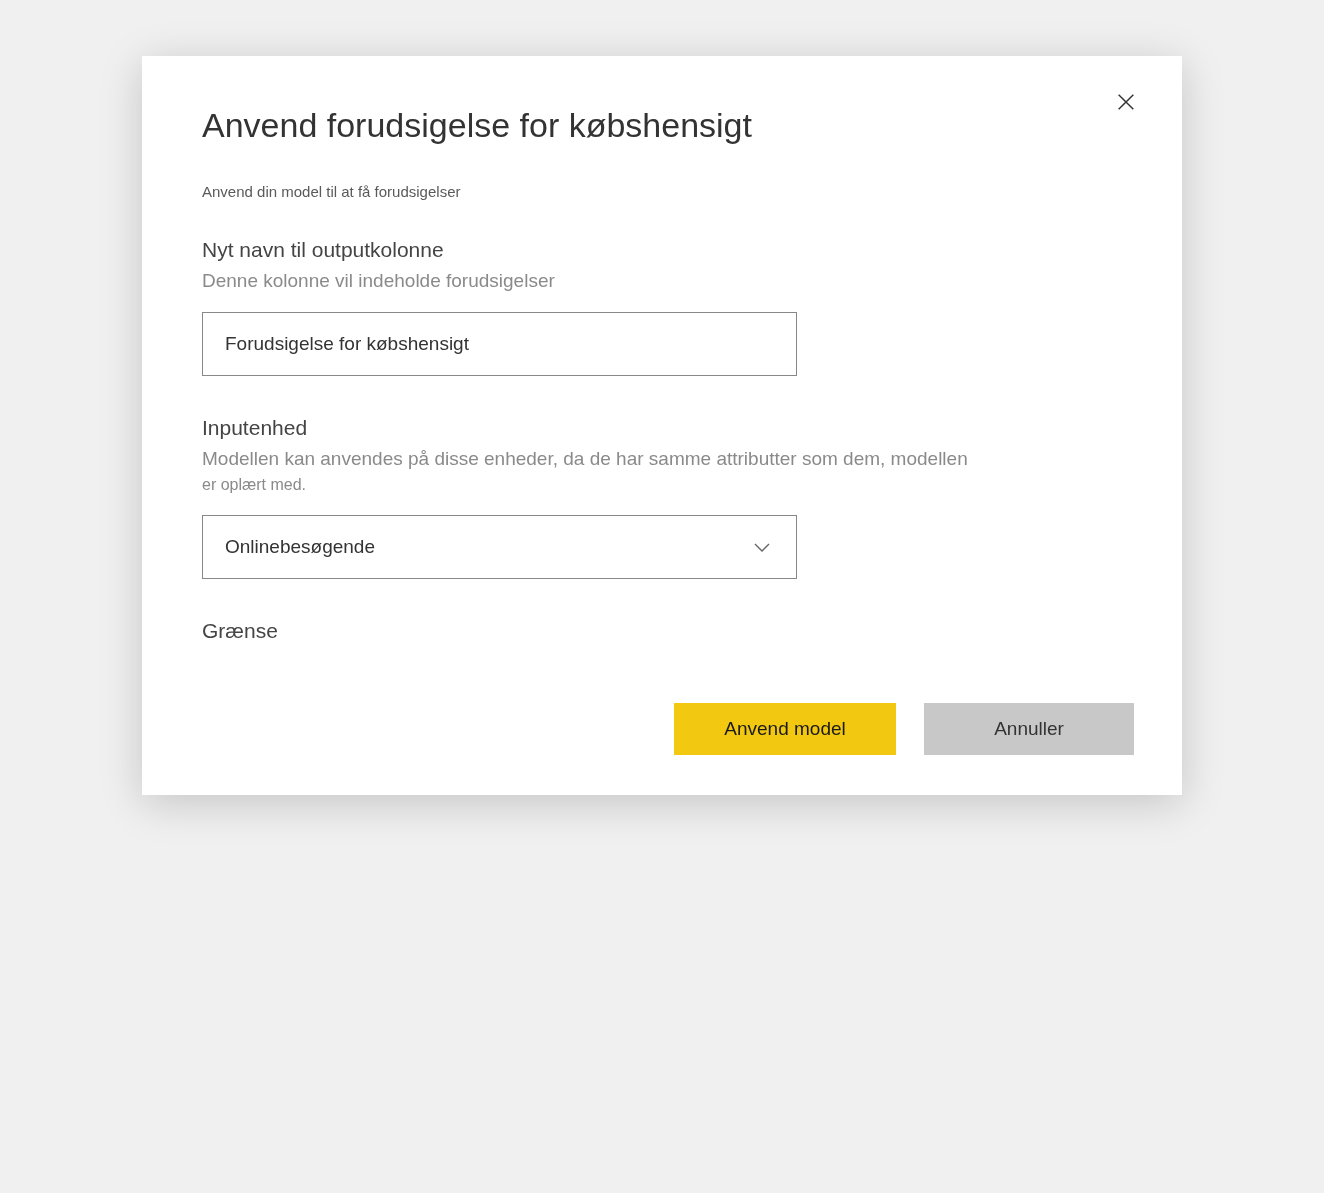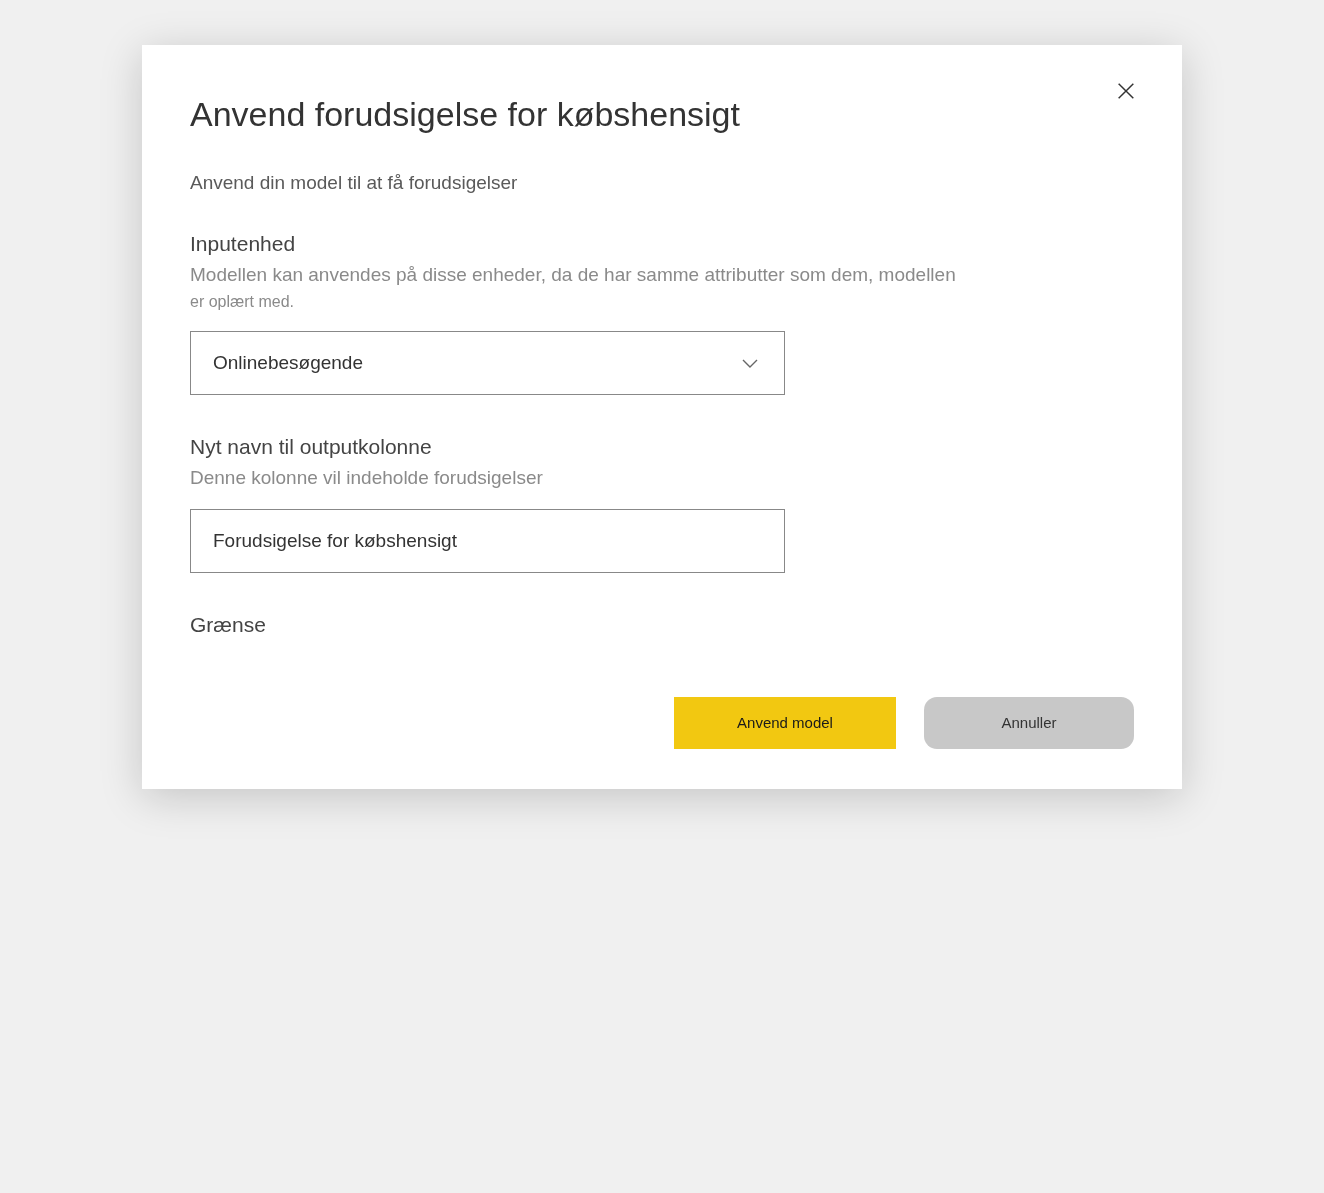"Anvend forudsigelse for købshensigt" .dialog { margin-top: none -> 11px; padding: 50px 48px 40px 48px -> 50px 48px 40px 60px }
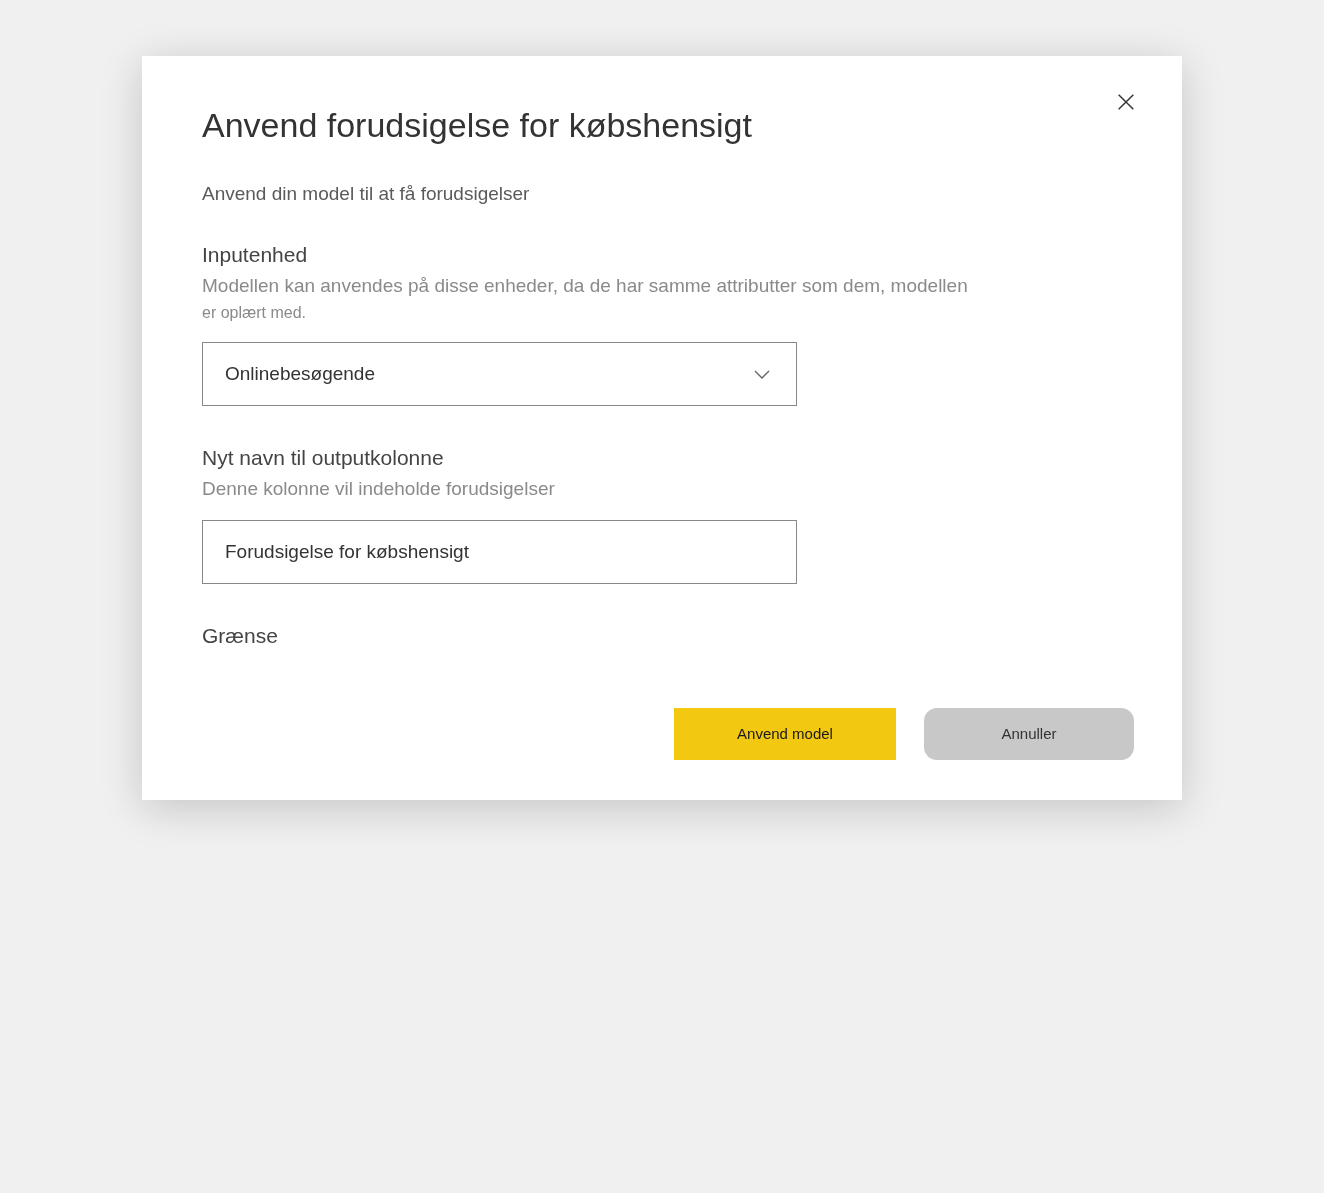"Anvend din model til at" .dialog-subtitle { font-size: 19px -> 15px }
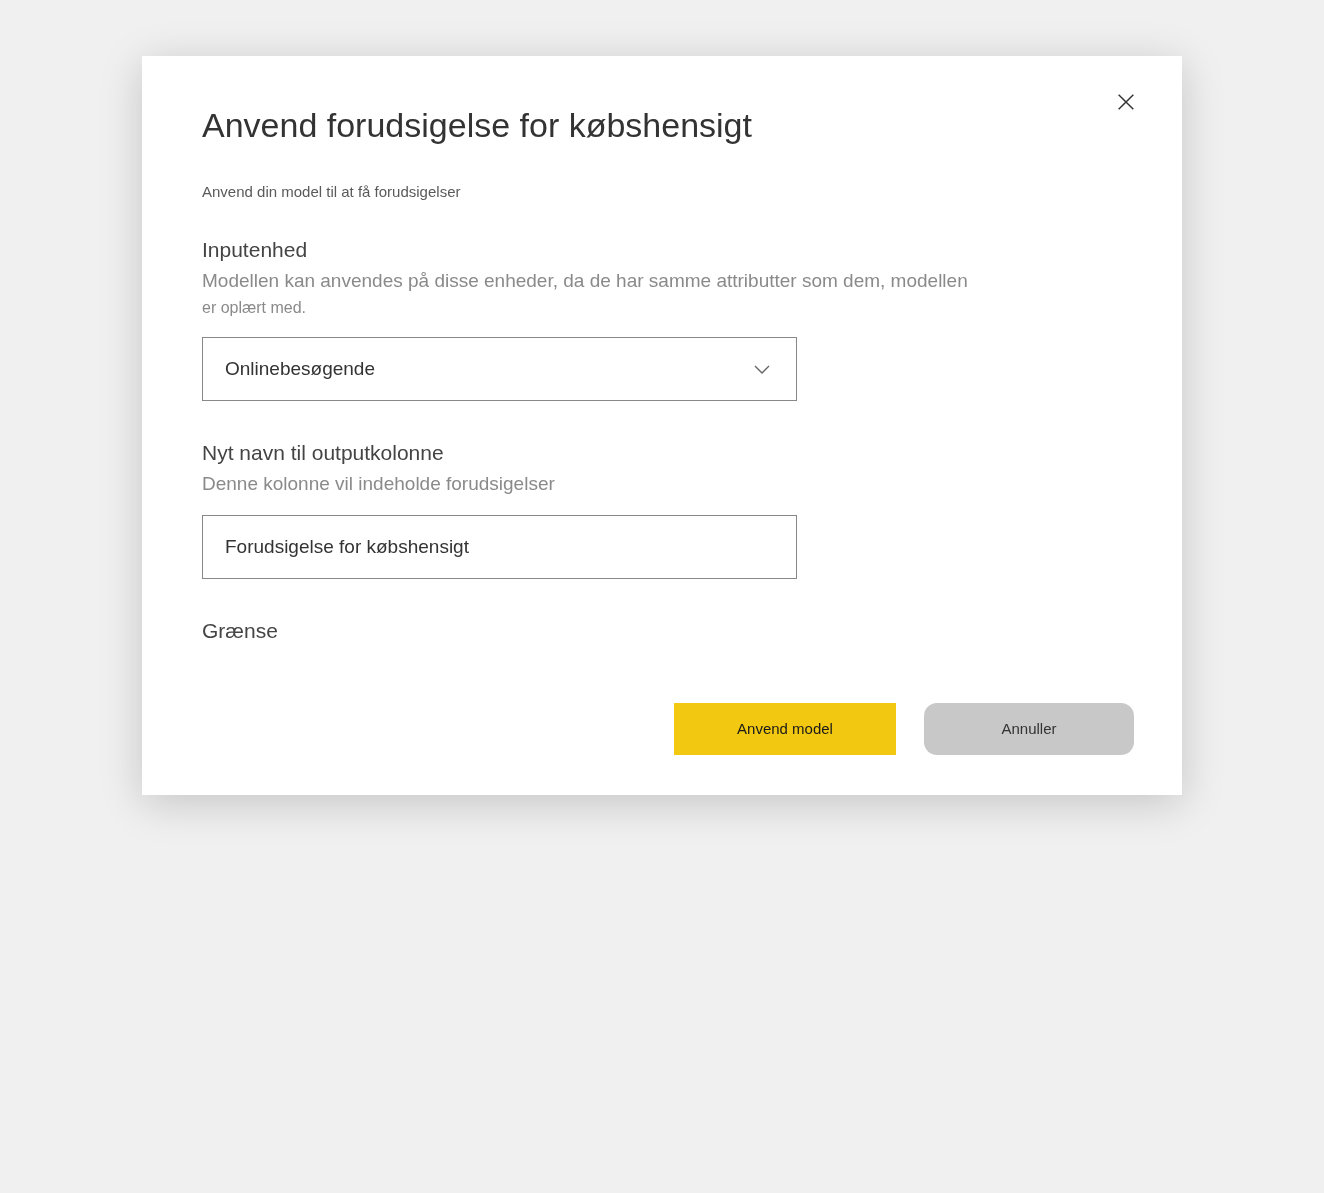"Inputenhed" div.section { order: before "Nyt navn til outputkolonne" -> after "Nyt navn til outputkolonne" }
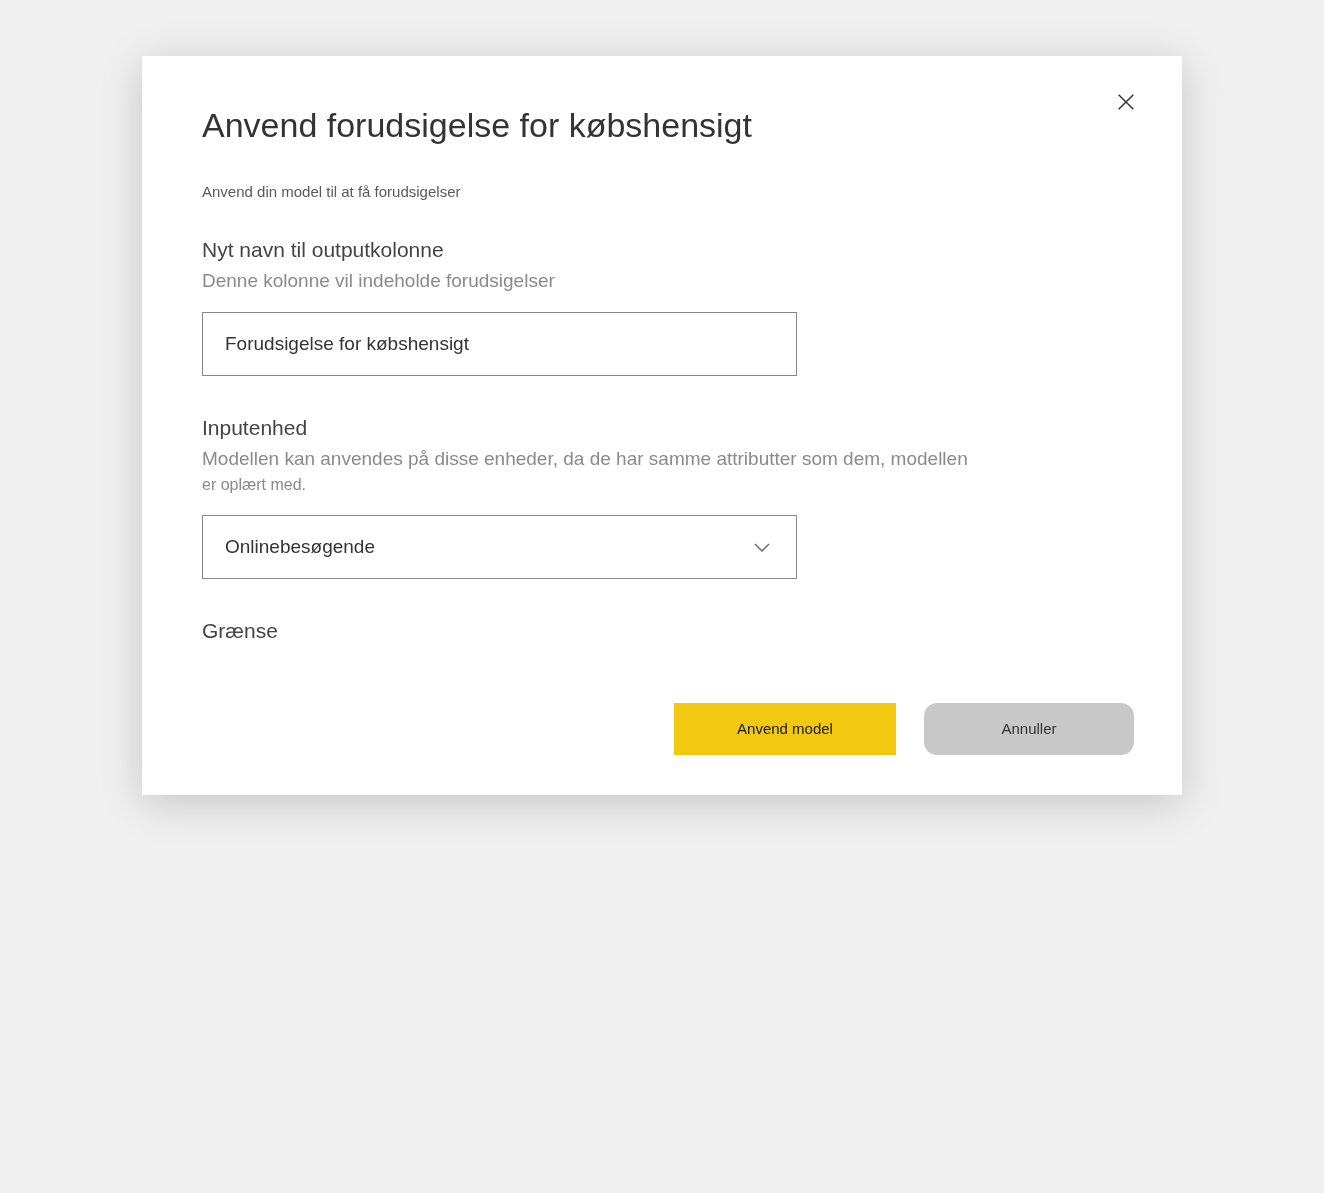"Anvend model" .btn { font-size: 15px -> 19px }
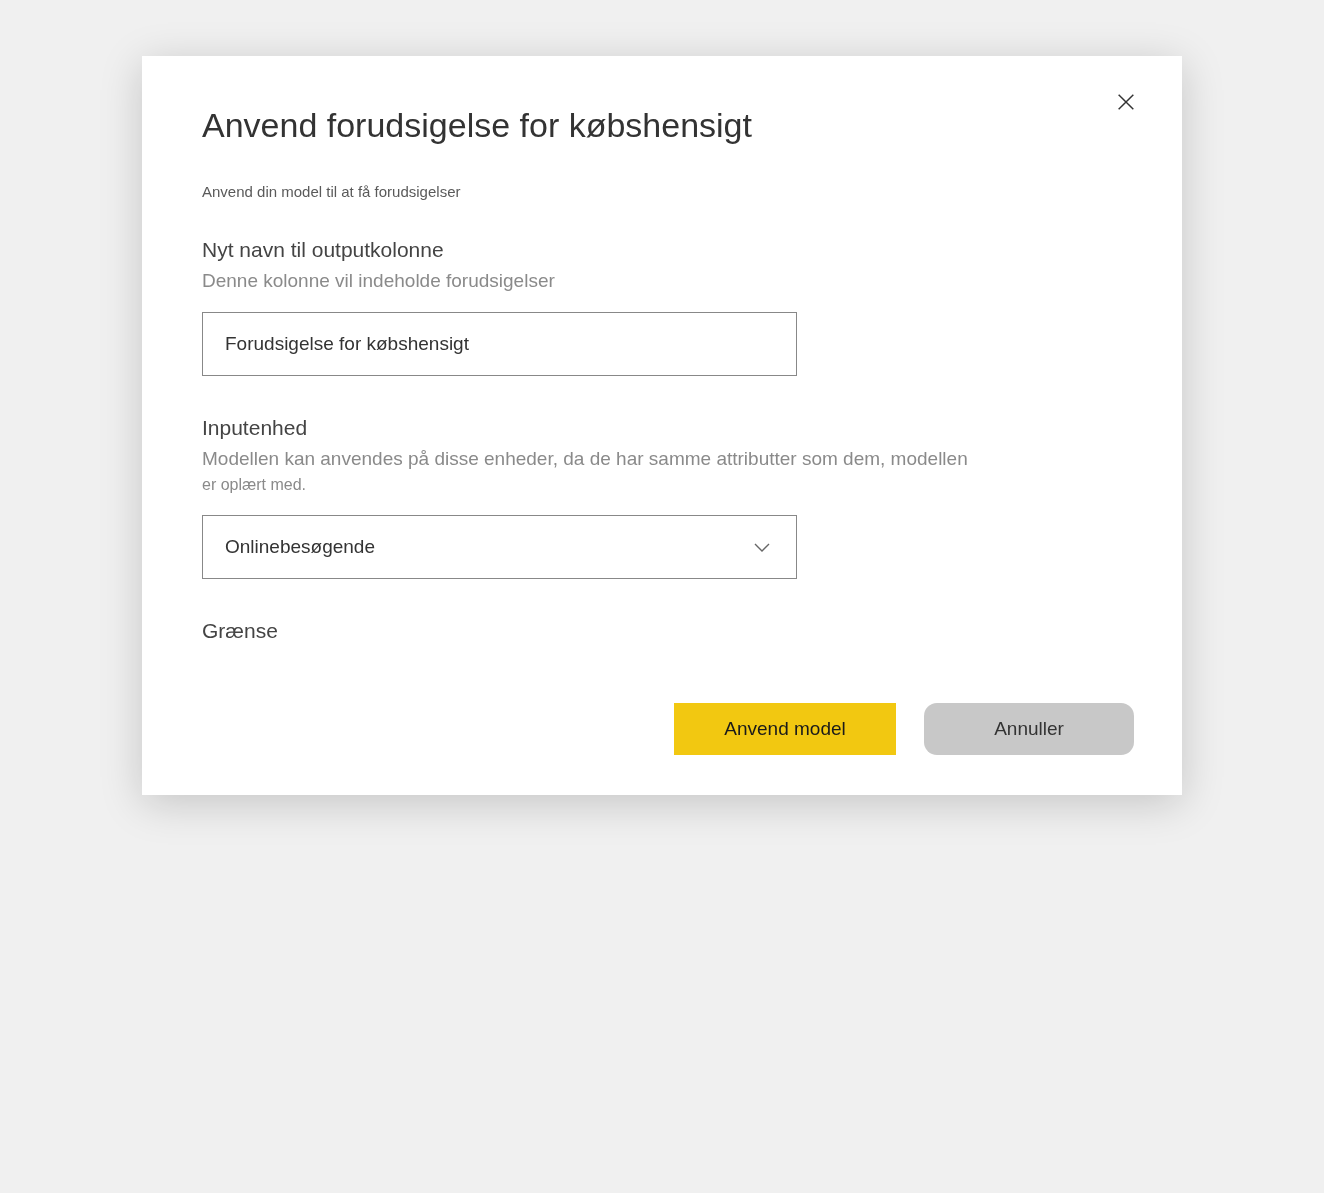"Annuller" .btn-secondary { border-radius: 13px -> none }
